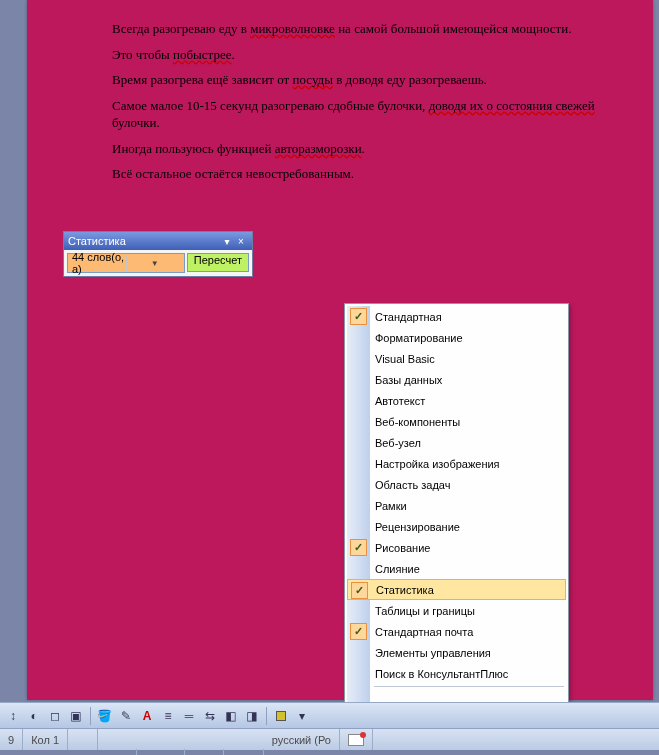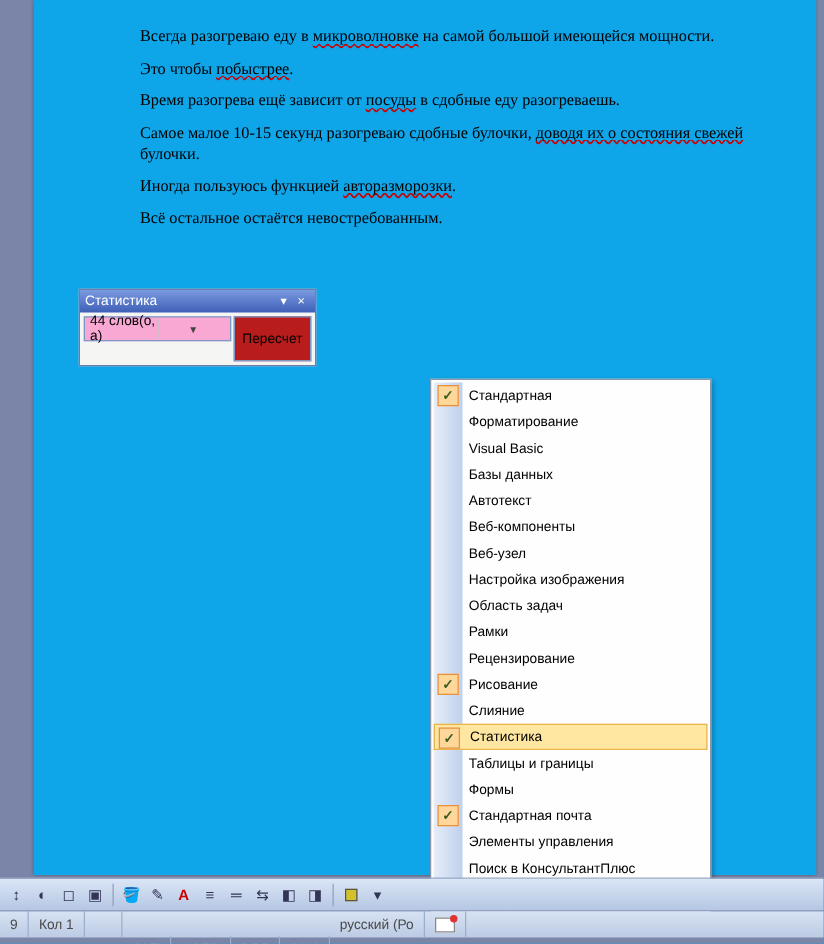"Всегда разогреваю еду в микроволновке" .page-area { background: #0ea5e9 -> #be185d }
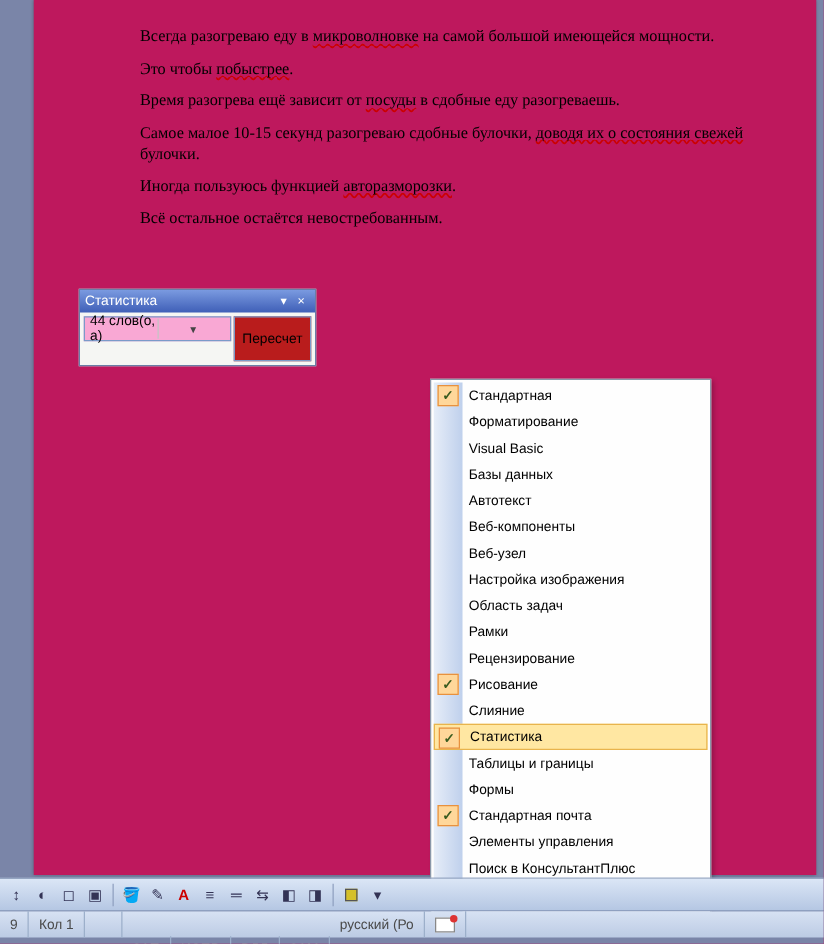"в сдобные еду разогреваешь." span { text: сдобные -> доводя }
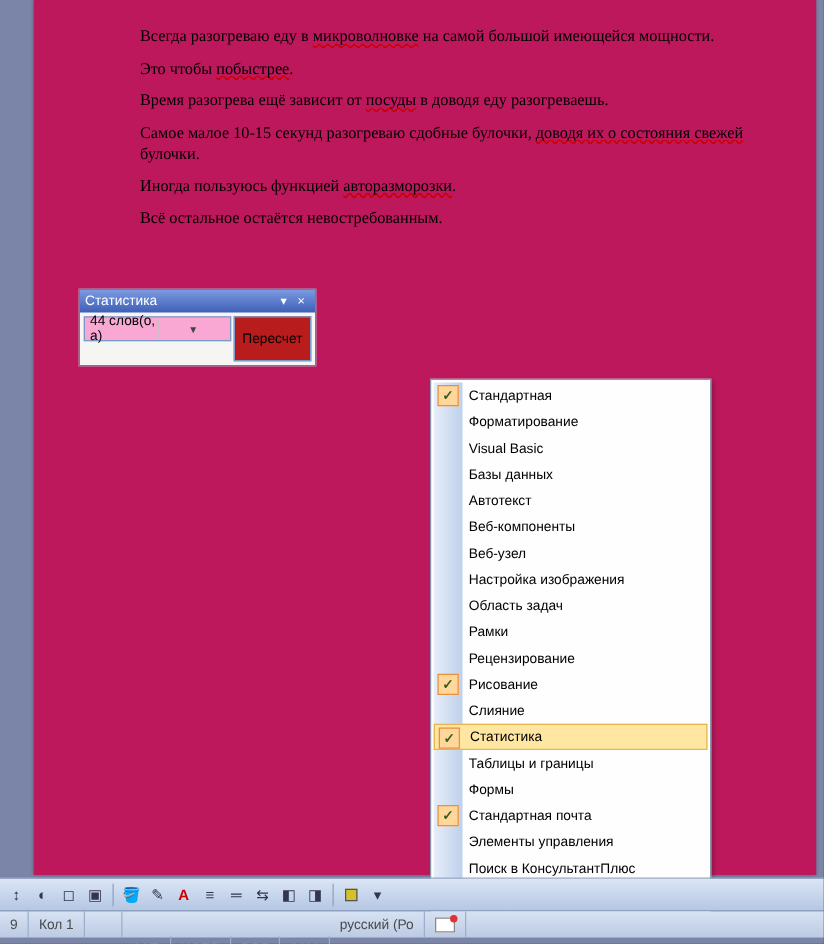"44 слов(о, а)" .stat-combo { background: #f9a8d4 -> #fdba74 }
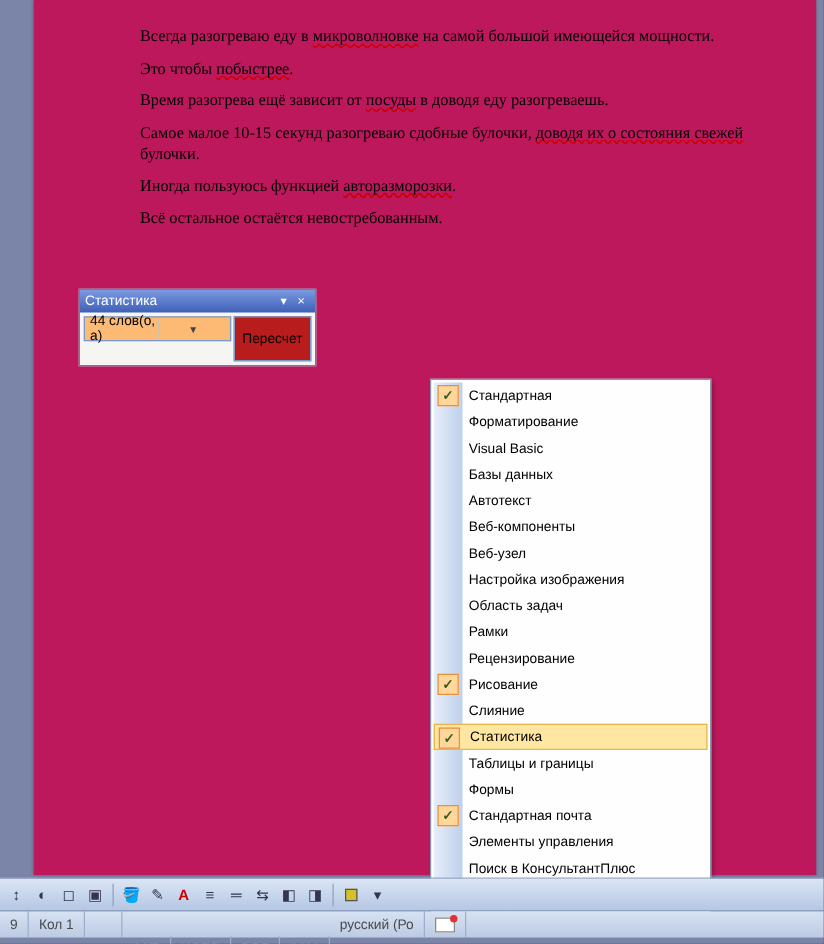"Пересчет" .stat-btn { align-items: center -> none; background: #b91c1c -> #bef264; height: 36px -> 19px }
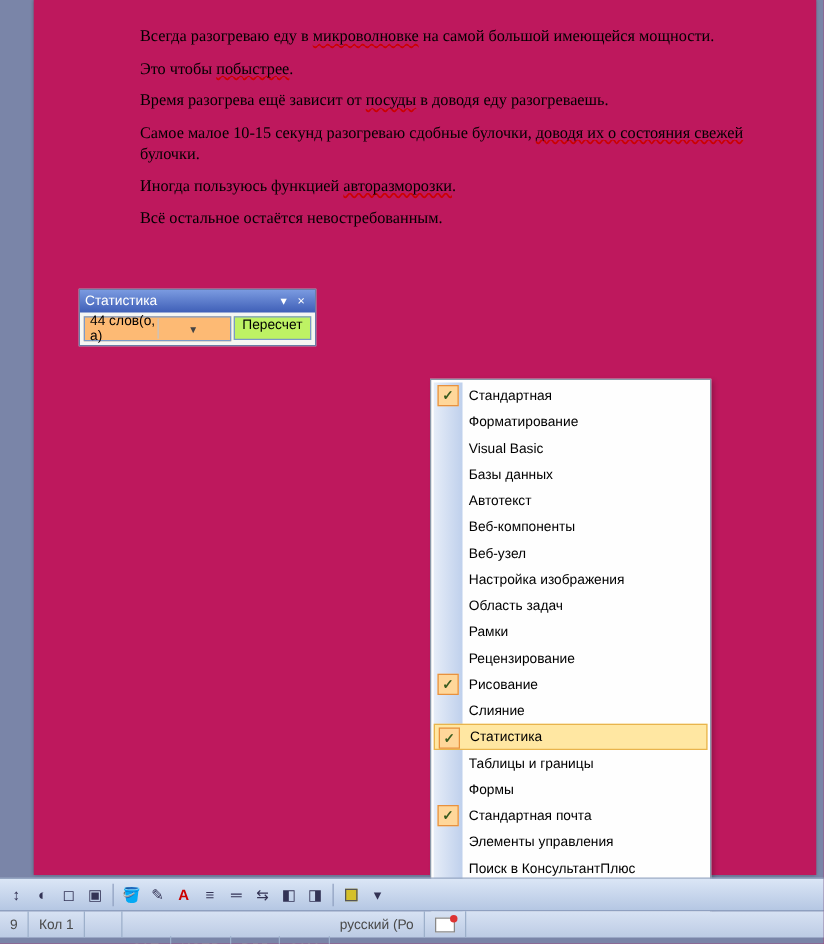"Формы" div.ctx-item { html: <div> <span>Формы</span> </div> -> none }
